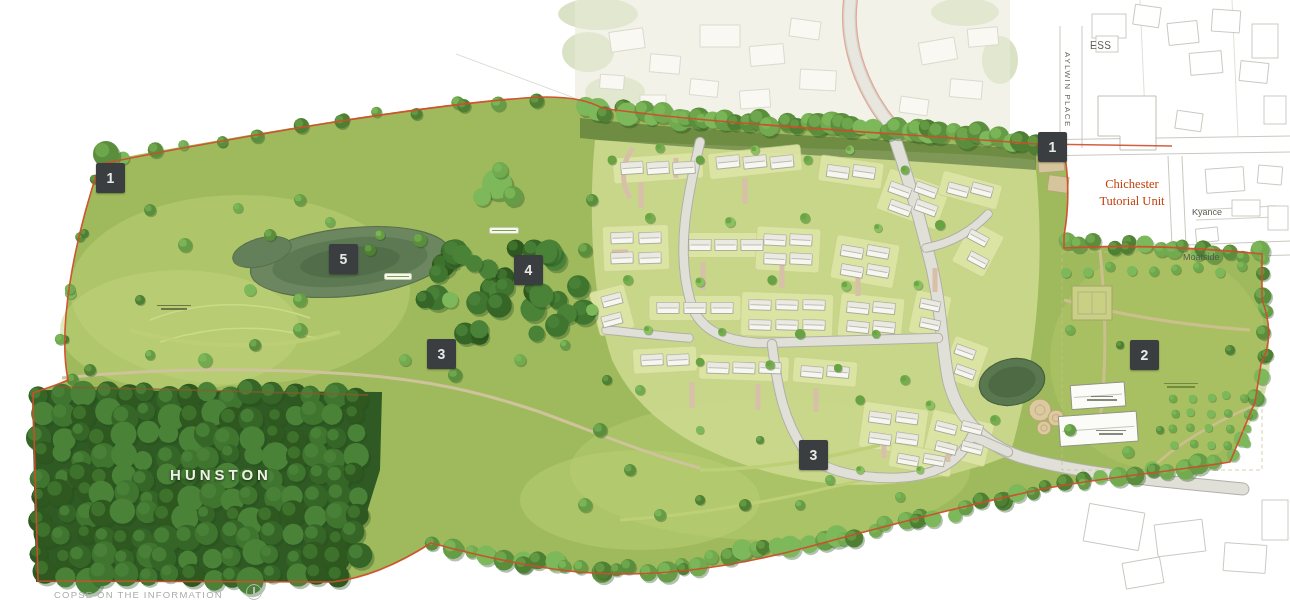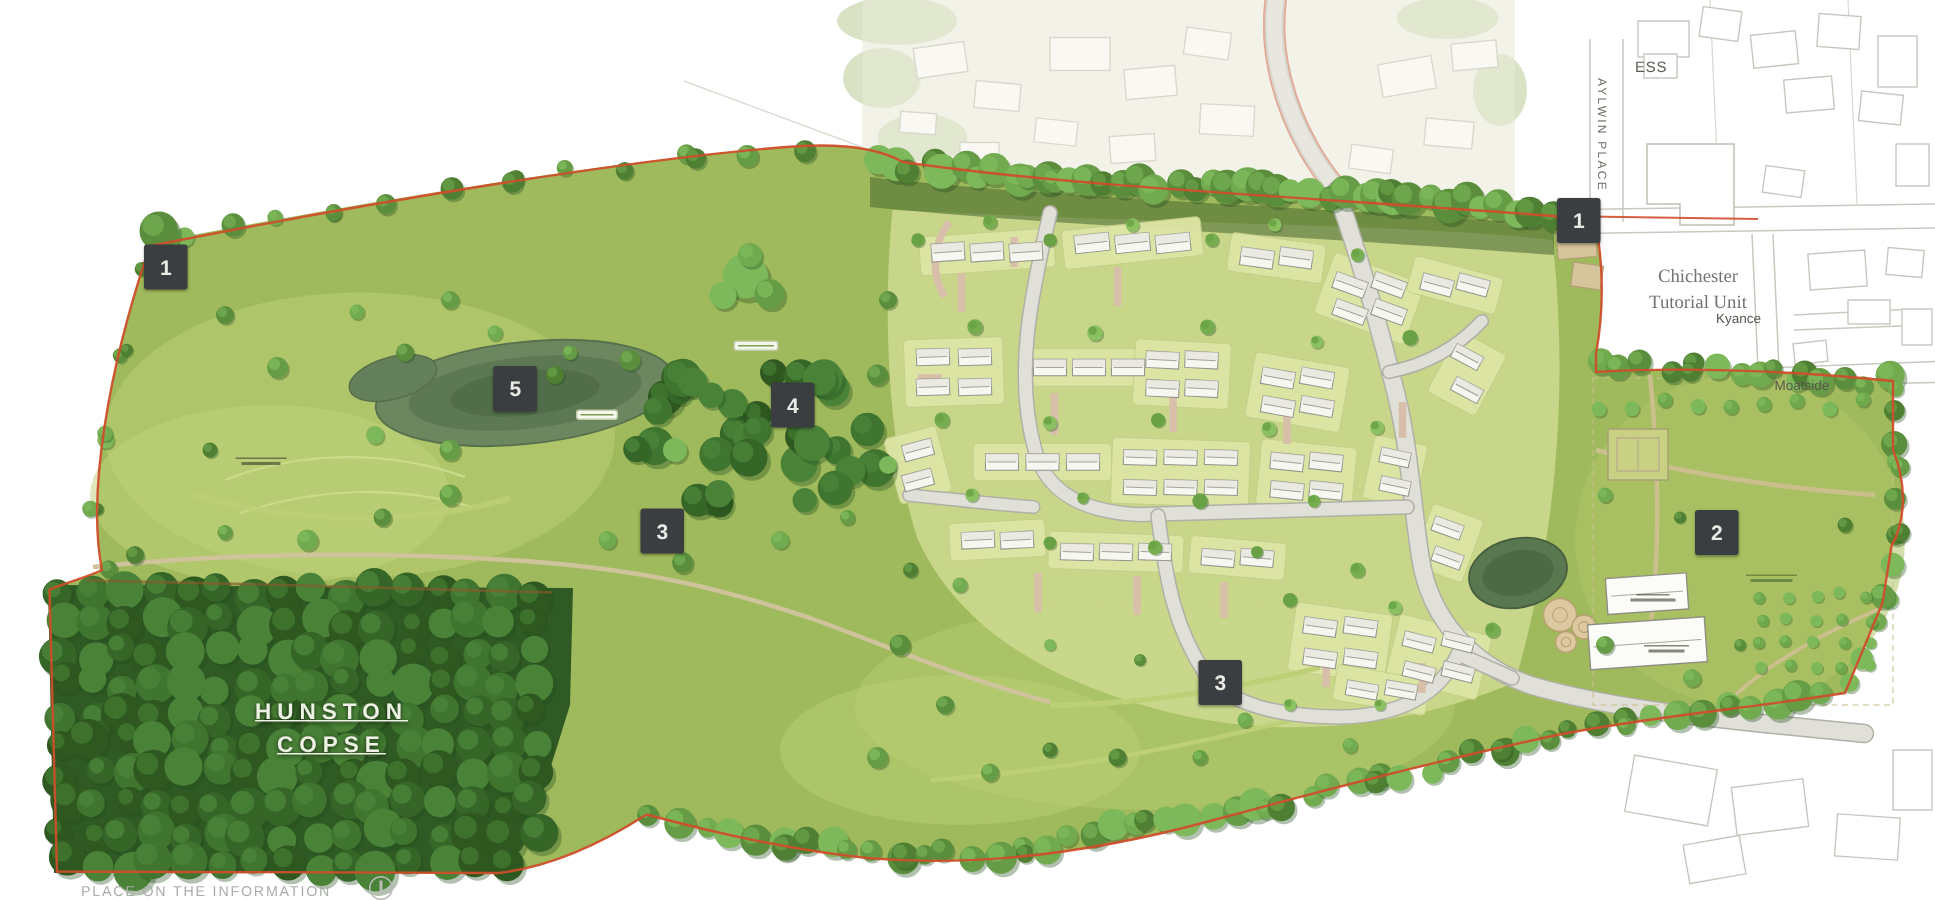"Chichester" .lbl-chi { color: #737373 -> #c2410c }
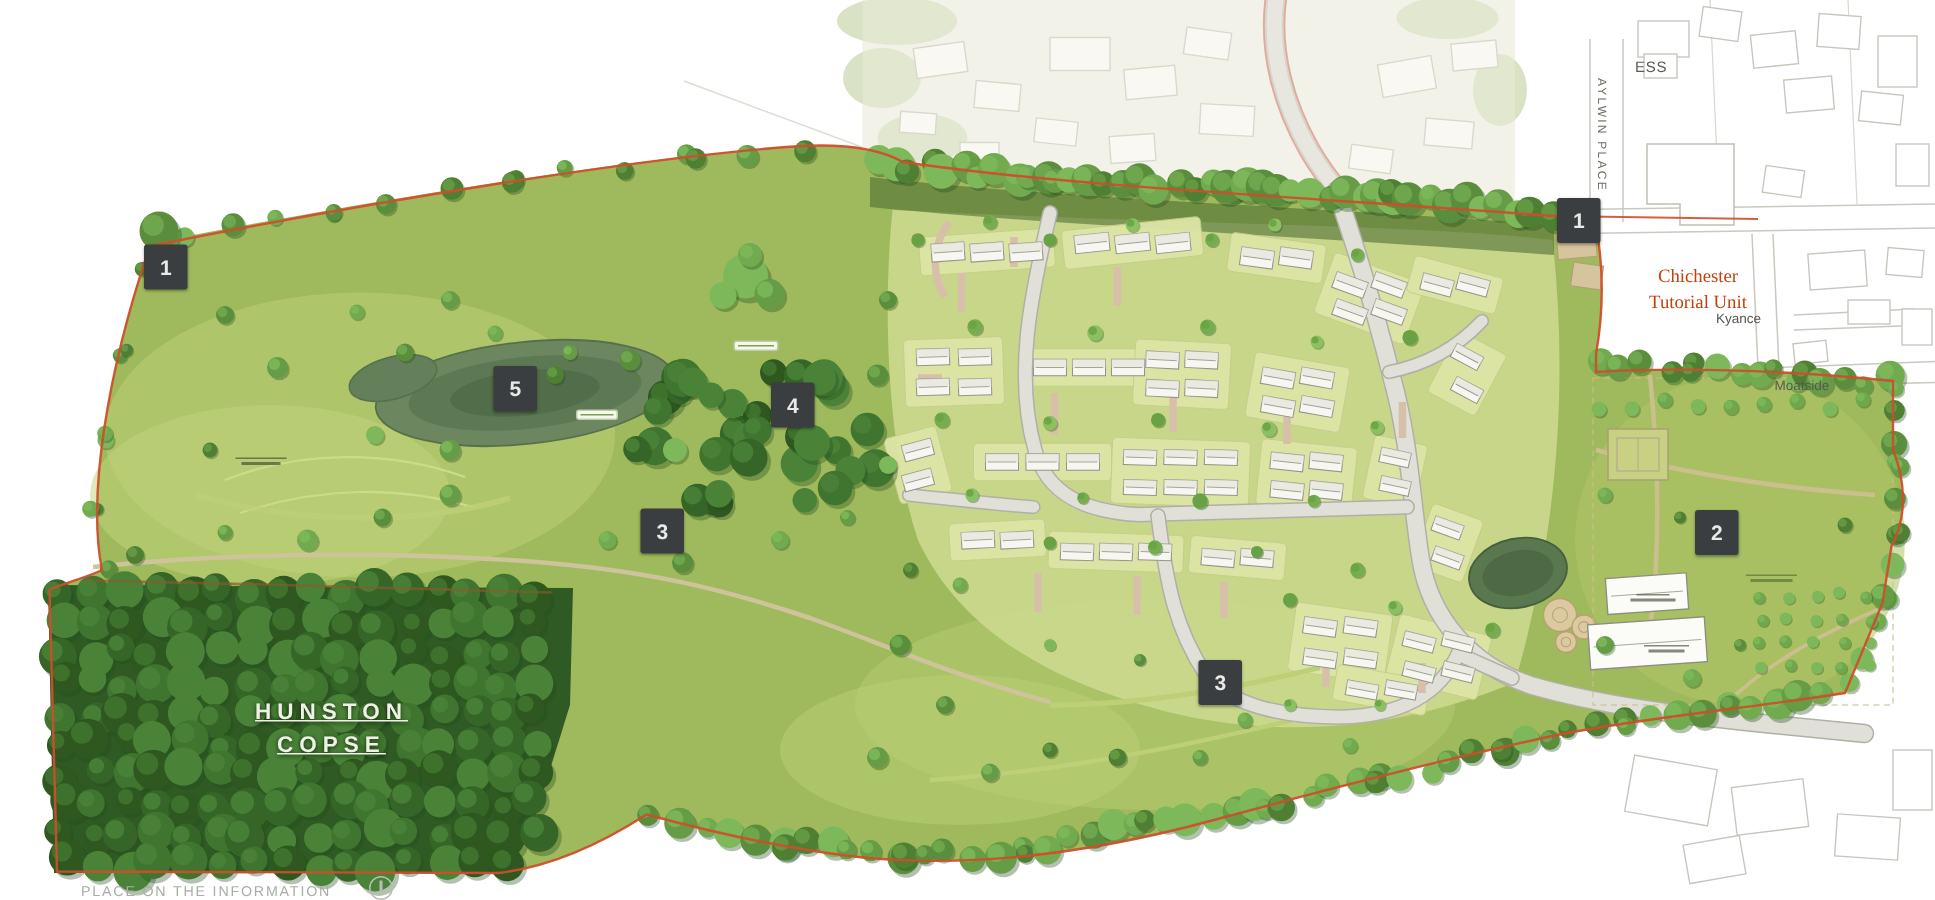"Kyance" .lbl-kyance { left: 1144px -> 1192px }
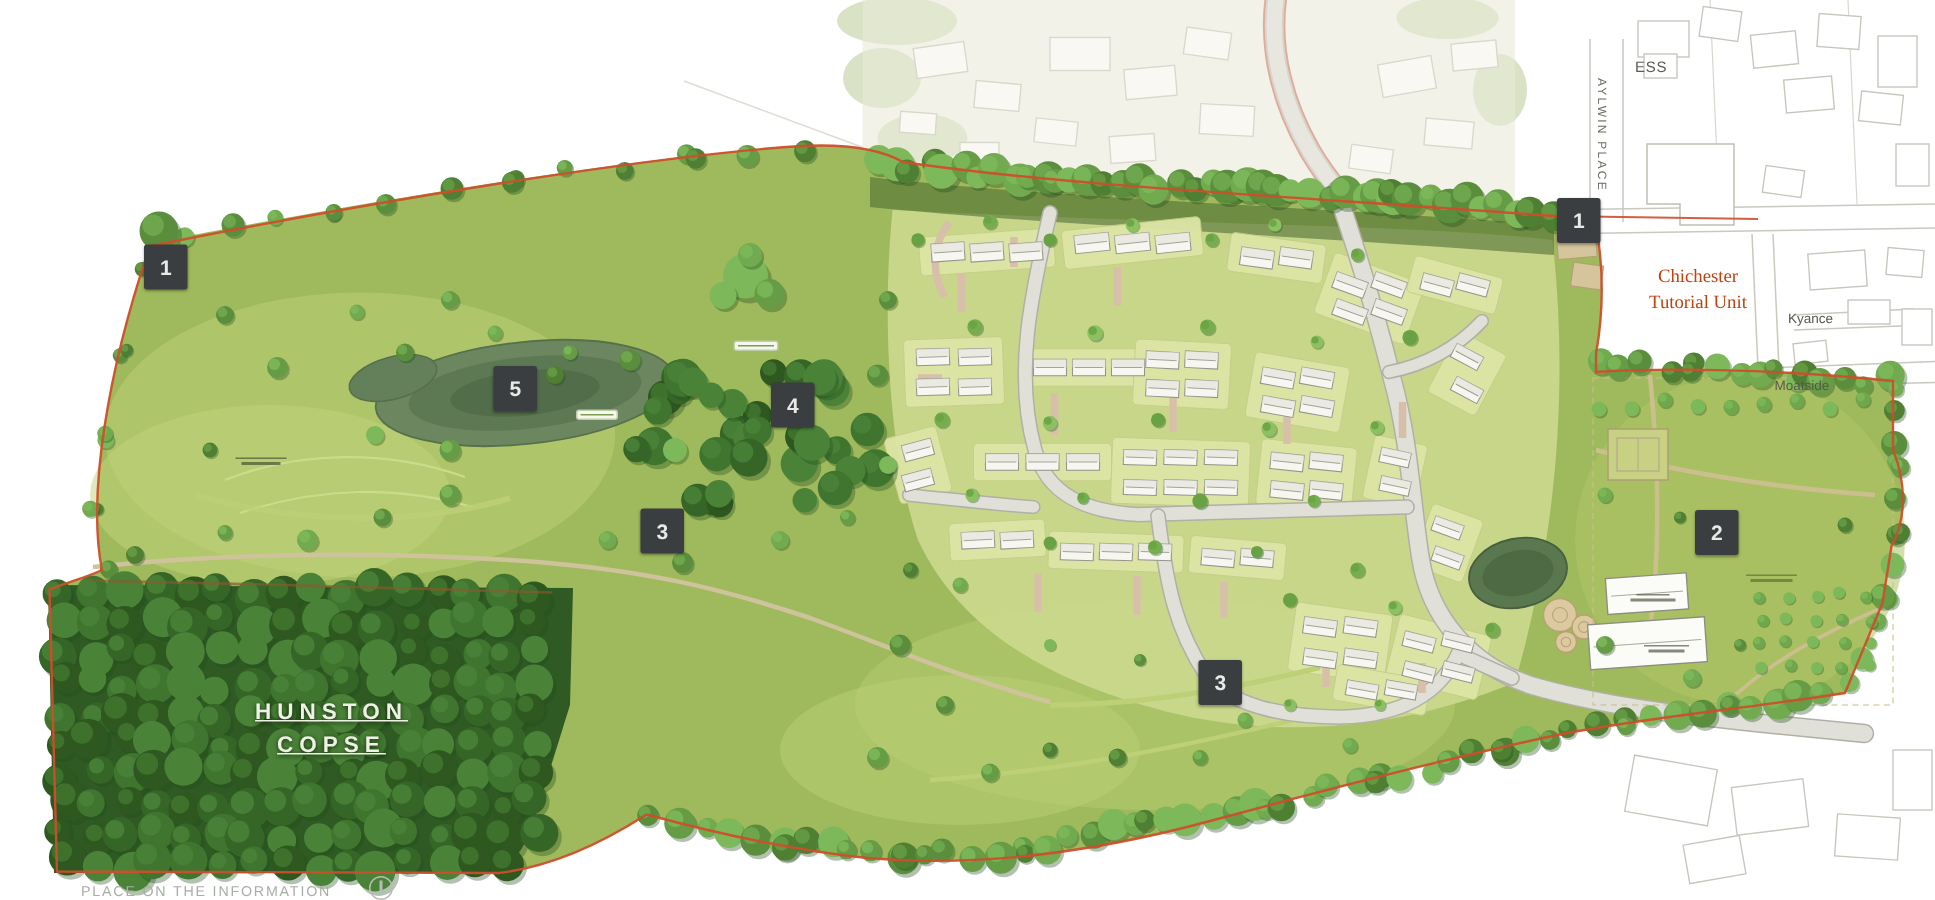"HUNSTON" .lbl-hunston span { text-decoration: underline -> none }
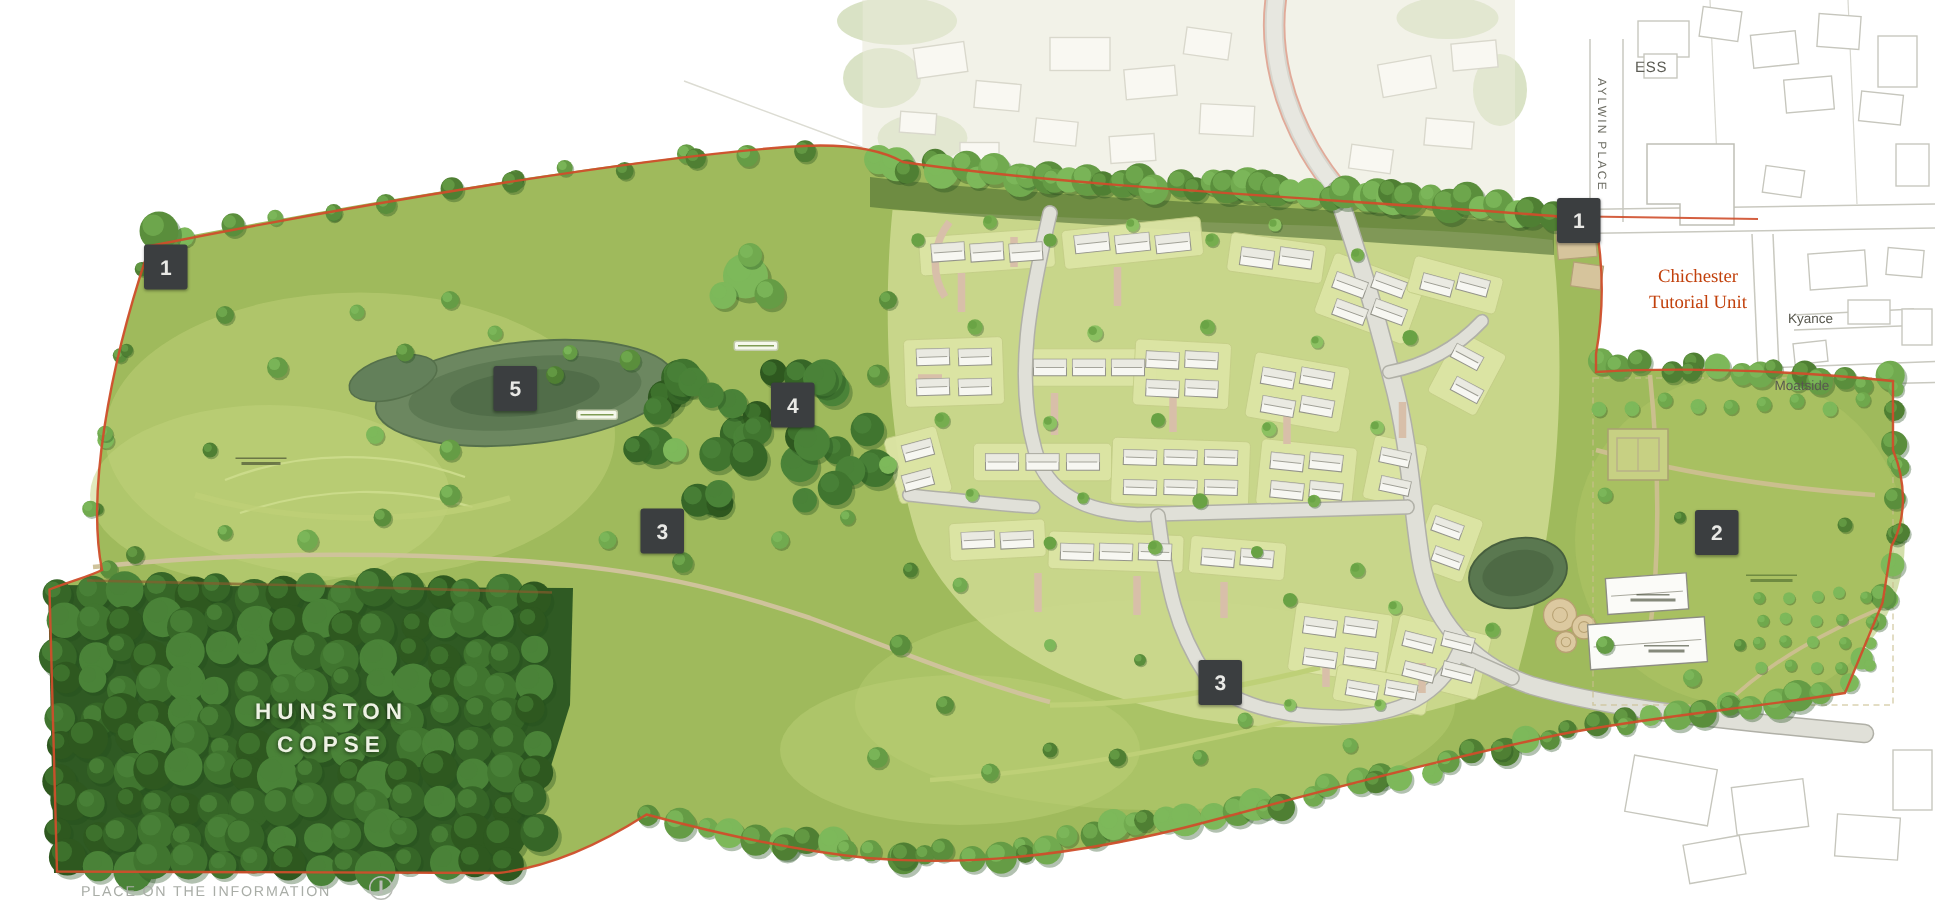"COPSE" span { html: <span>COPSE</span> -> none }
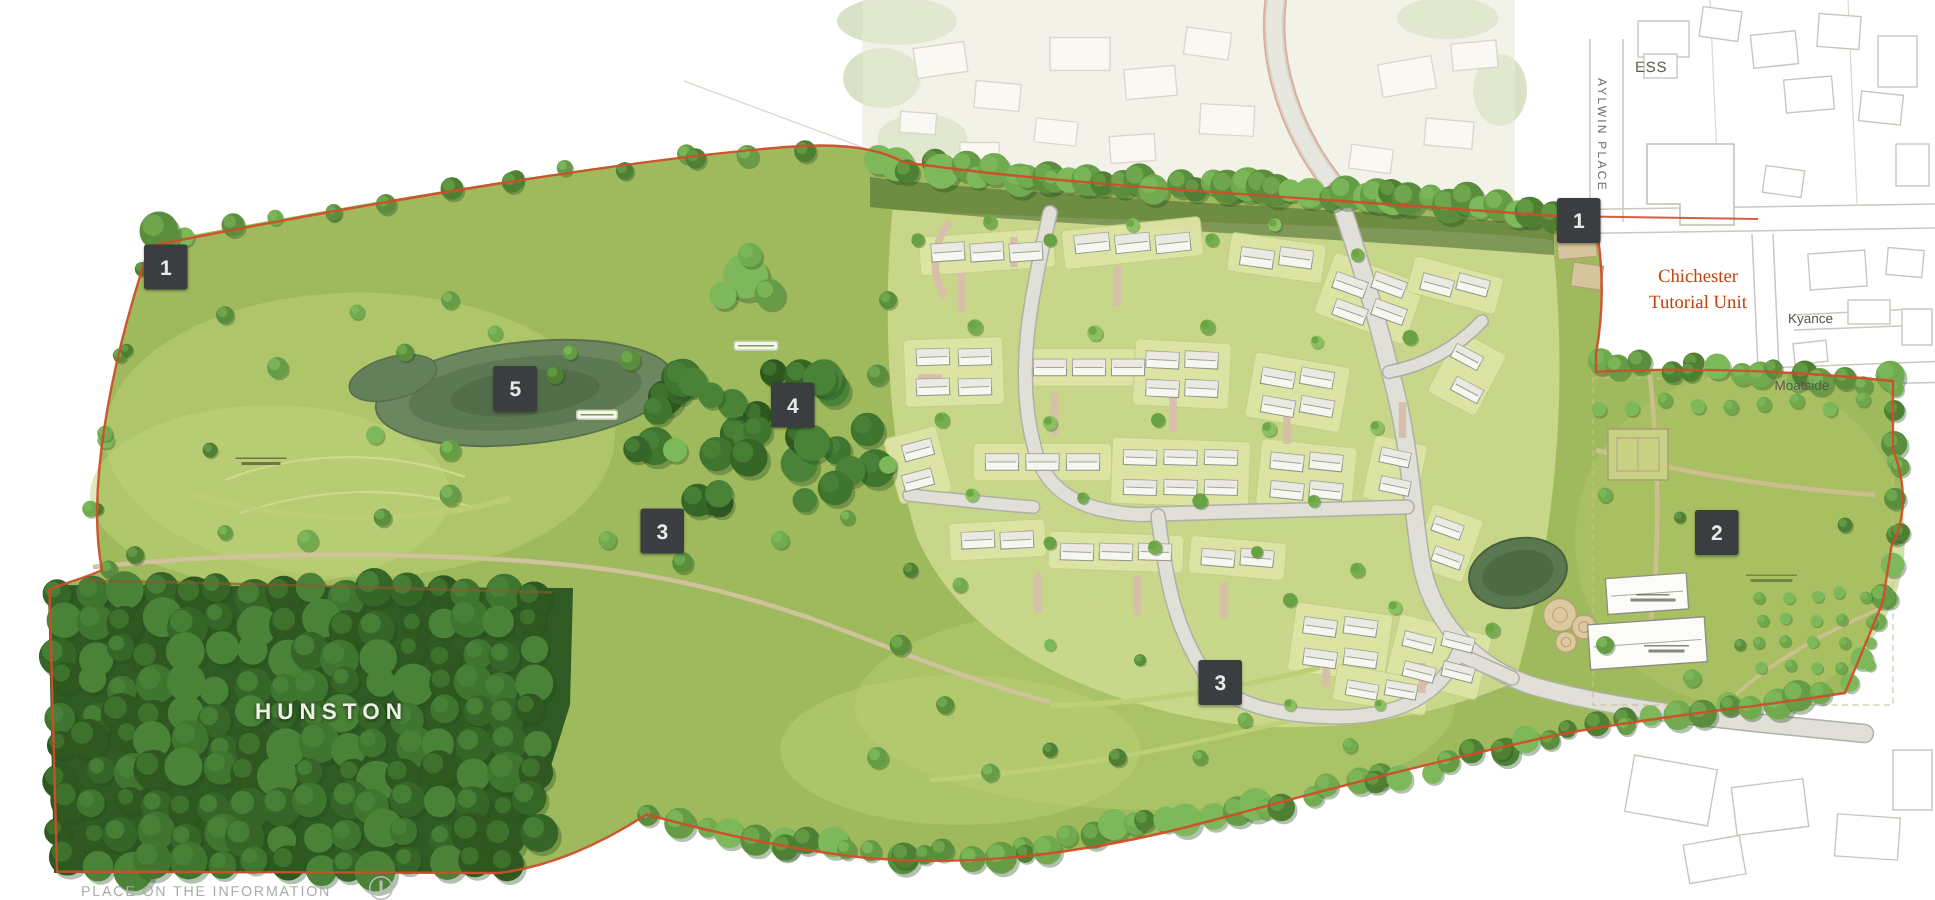"PLACE ON THE INFORMATION" div.ov { text: PLACE -> COPSE }
